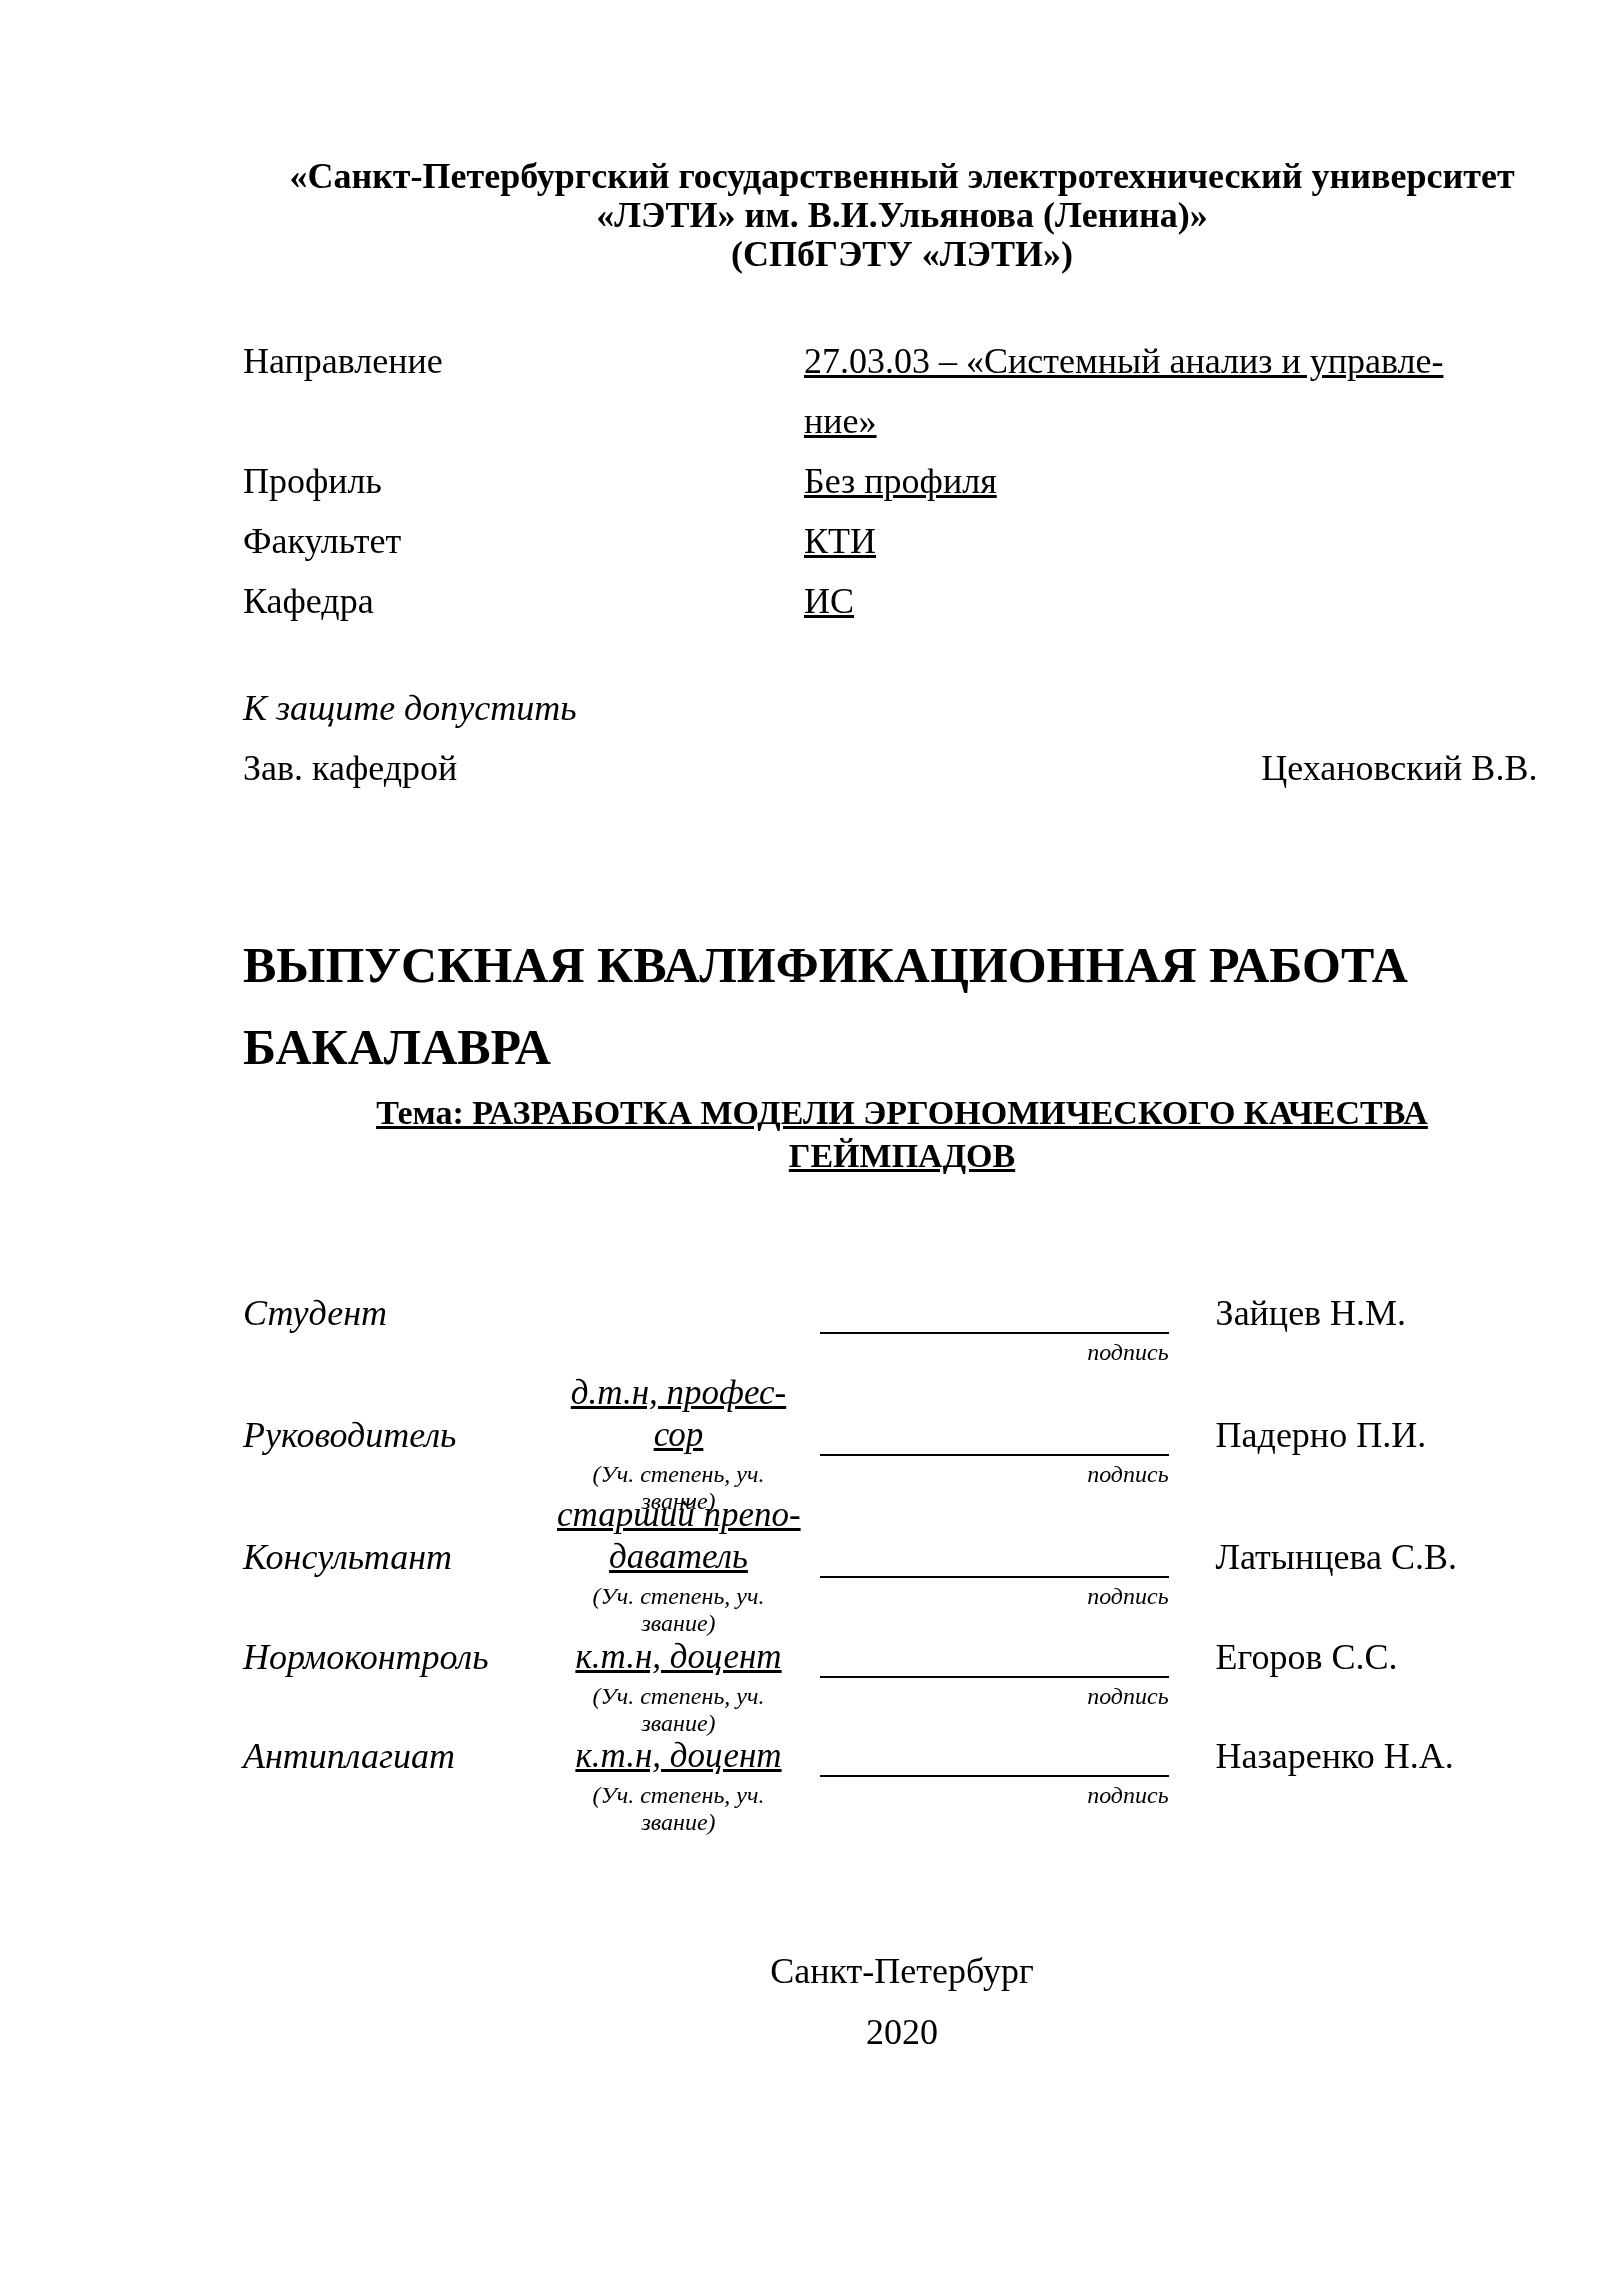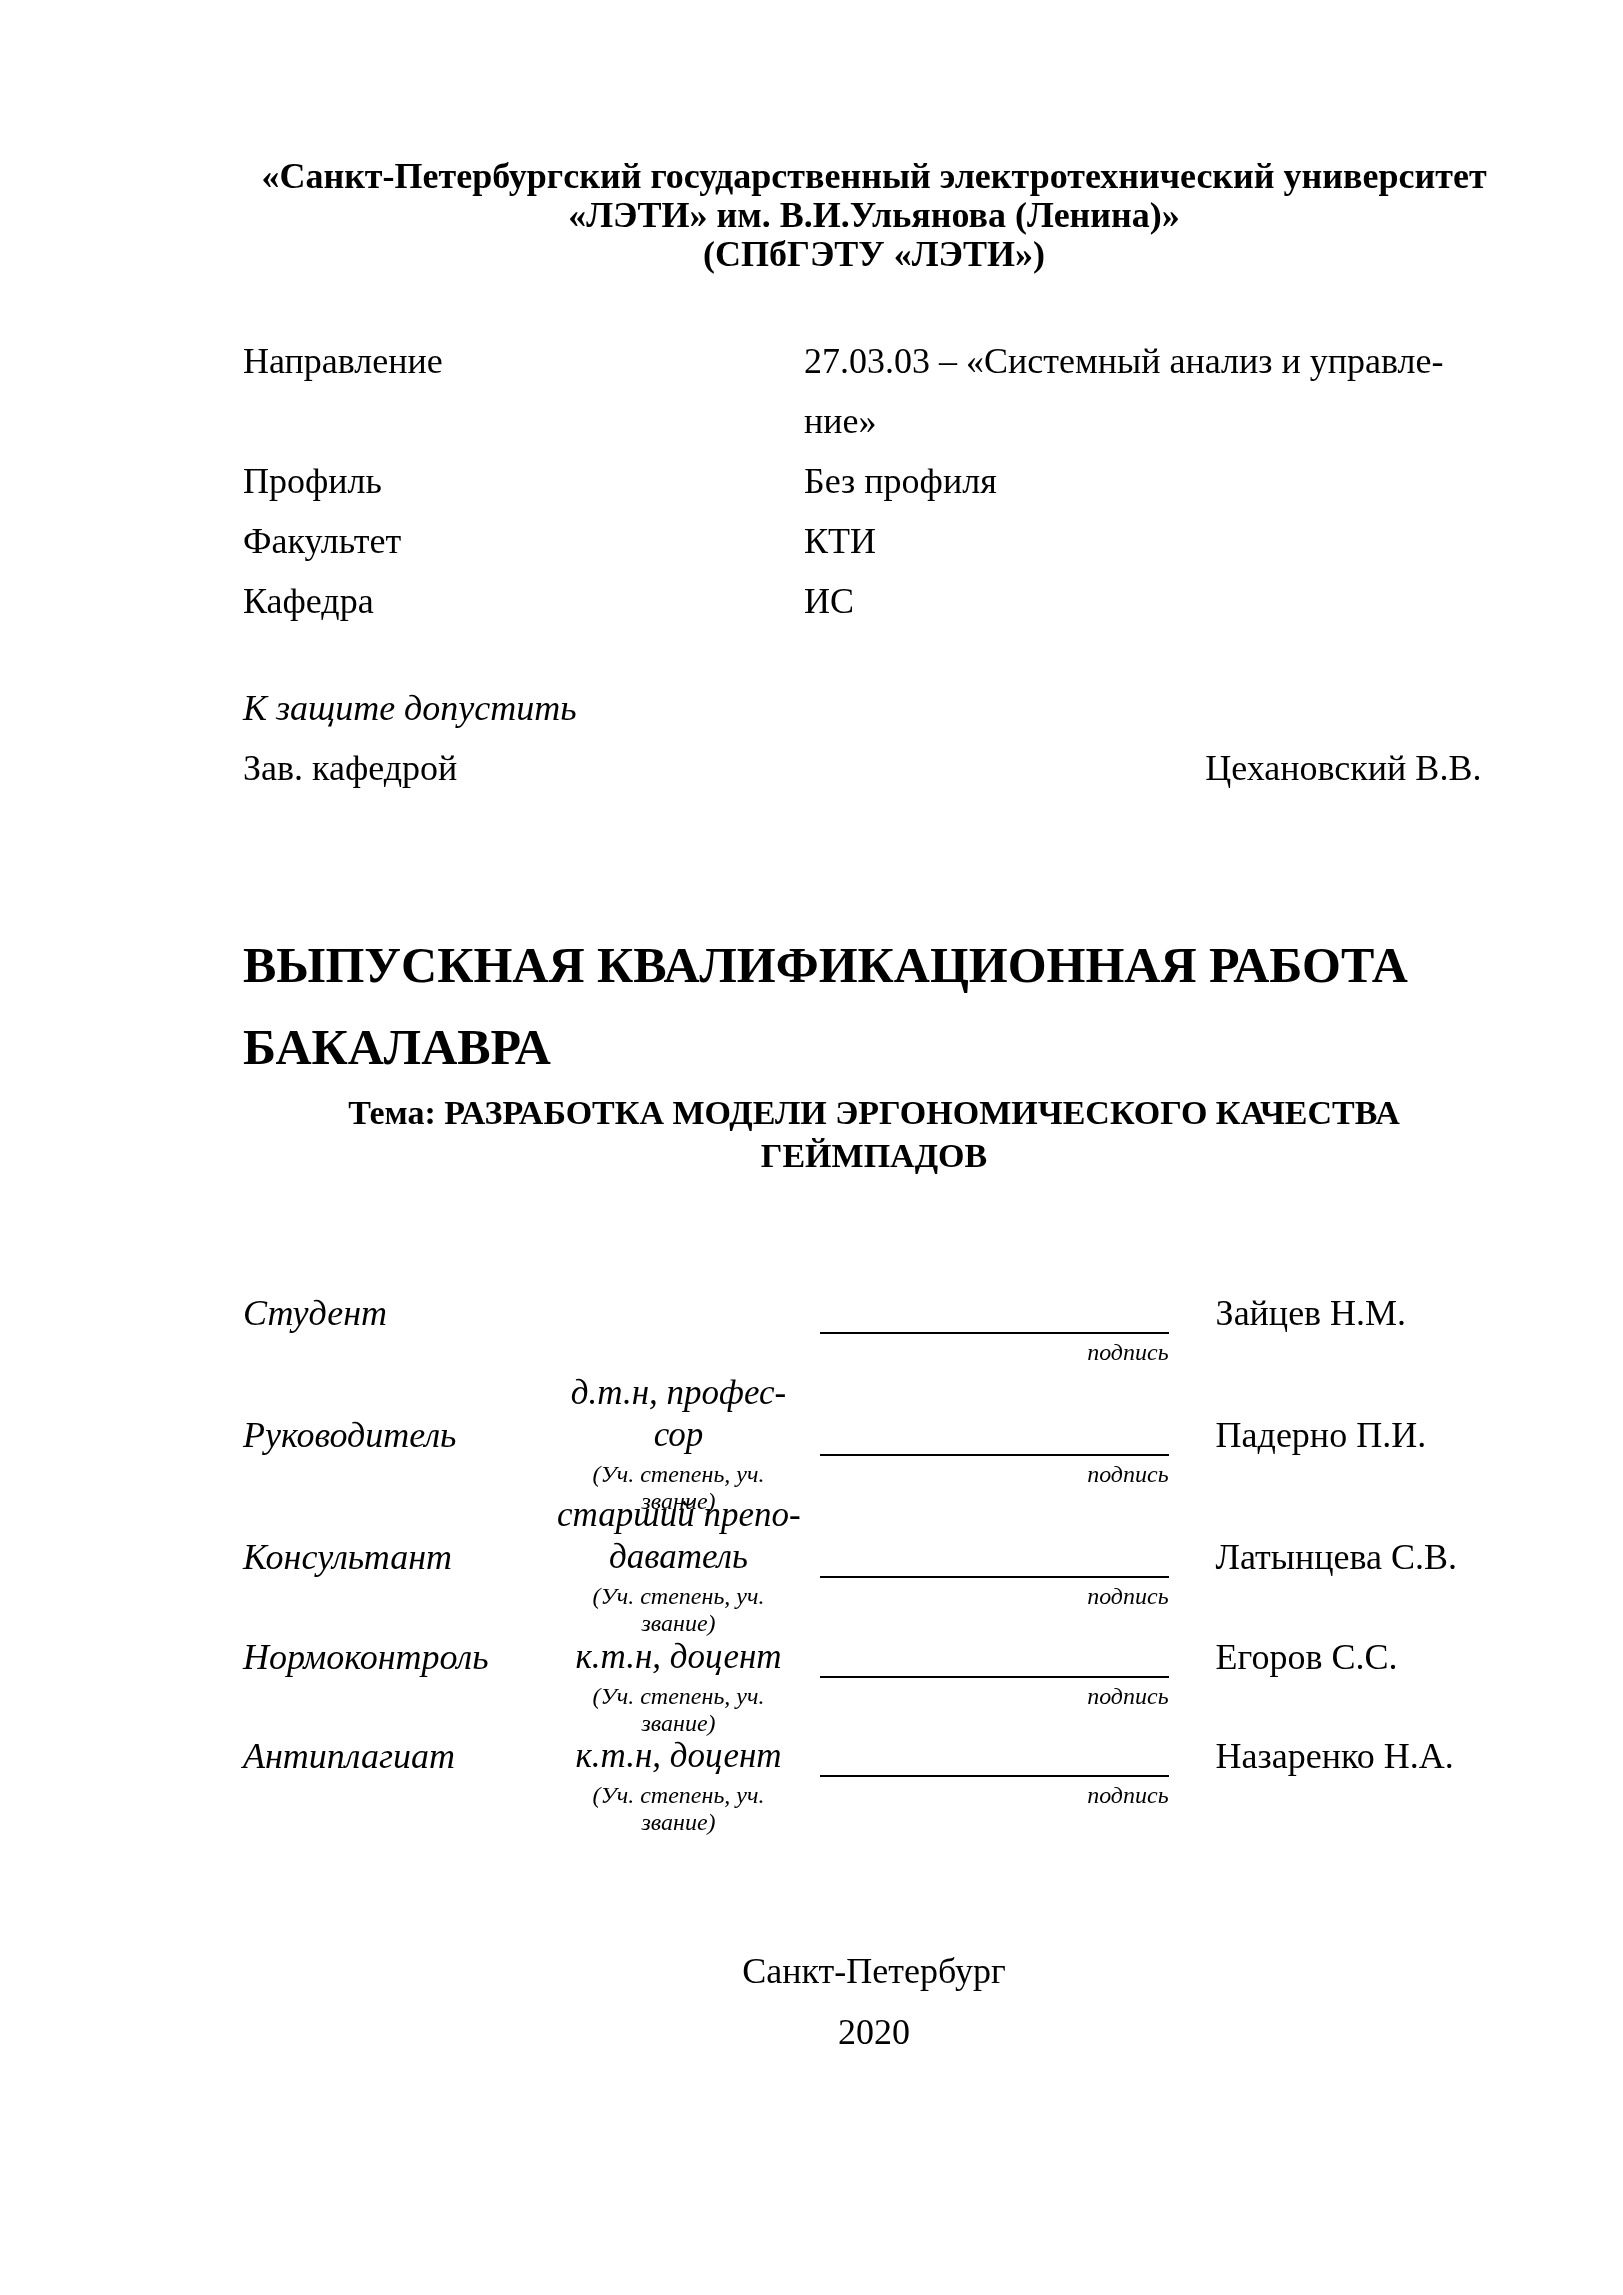"«Санкт-Петербургский государственный" .page { padding: 157px 118px 0 243px -> 157px 62px 0 243px }
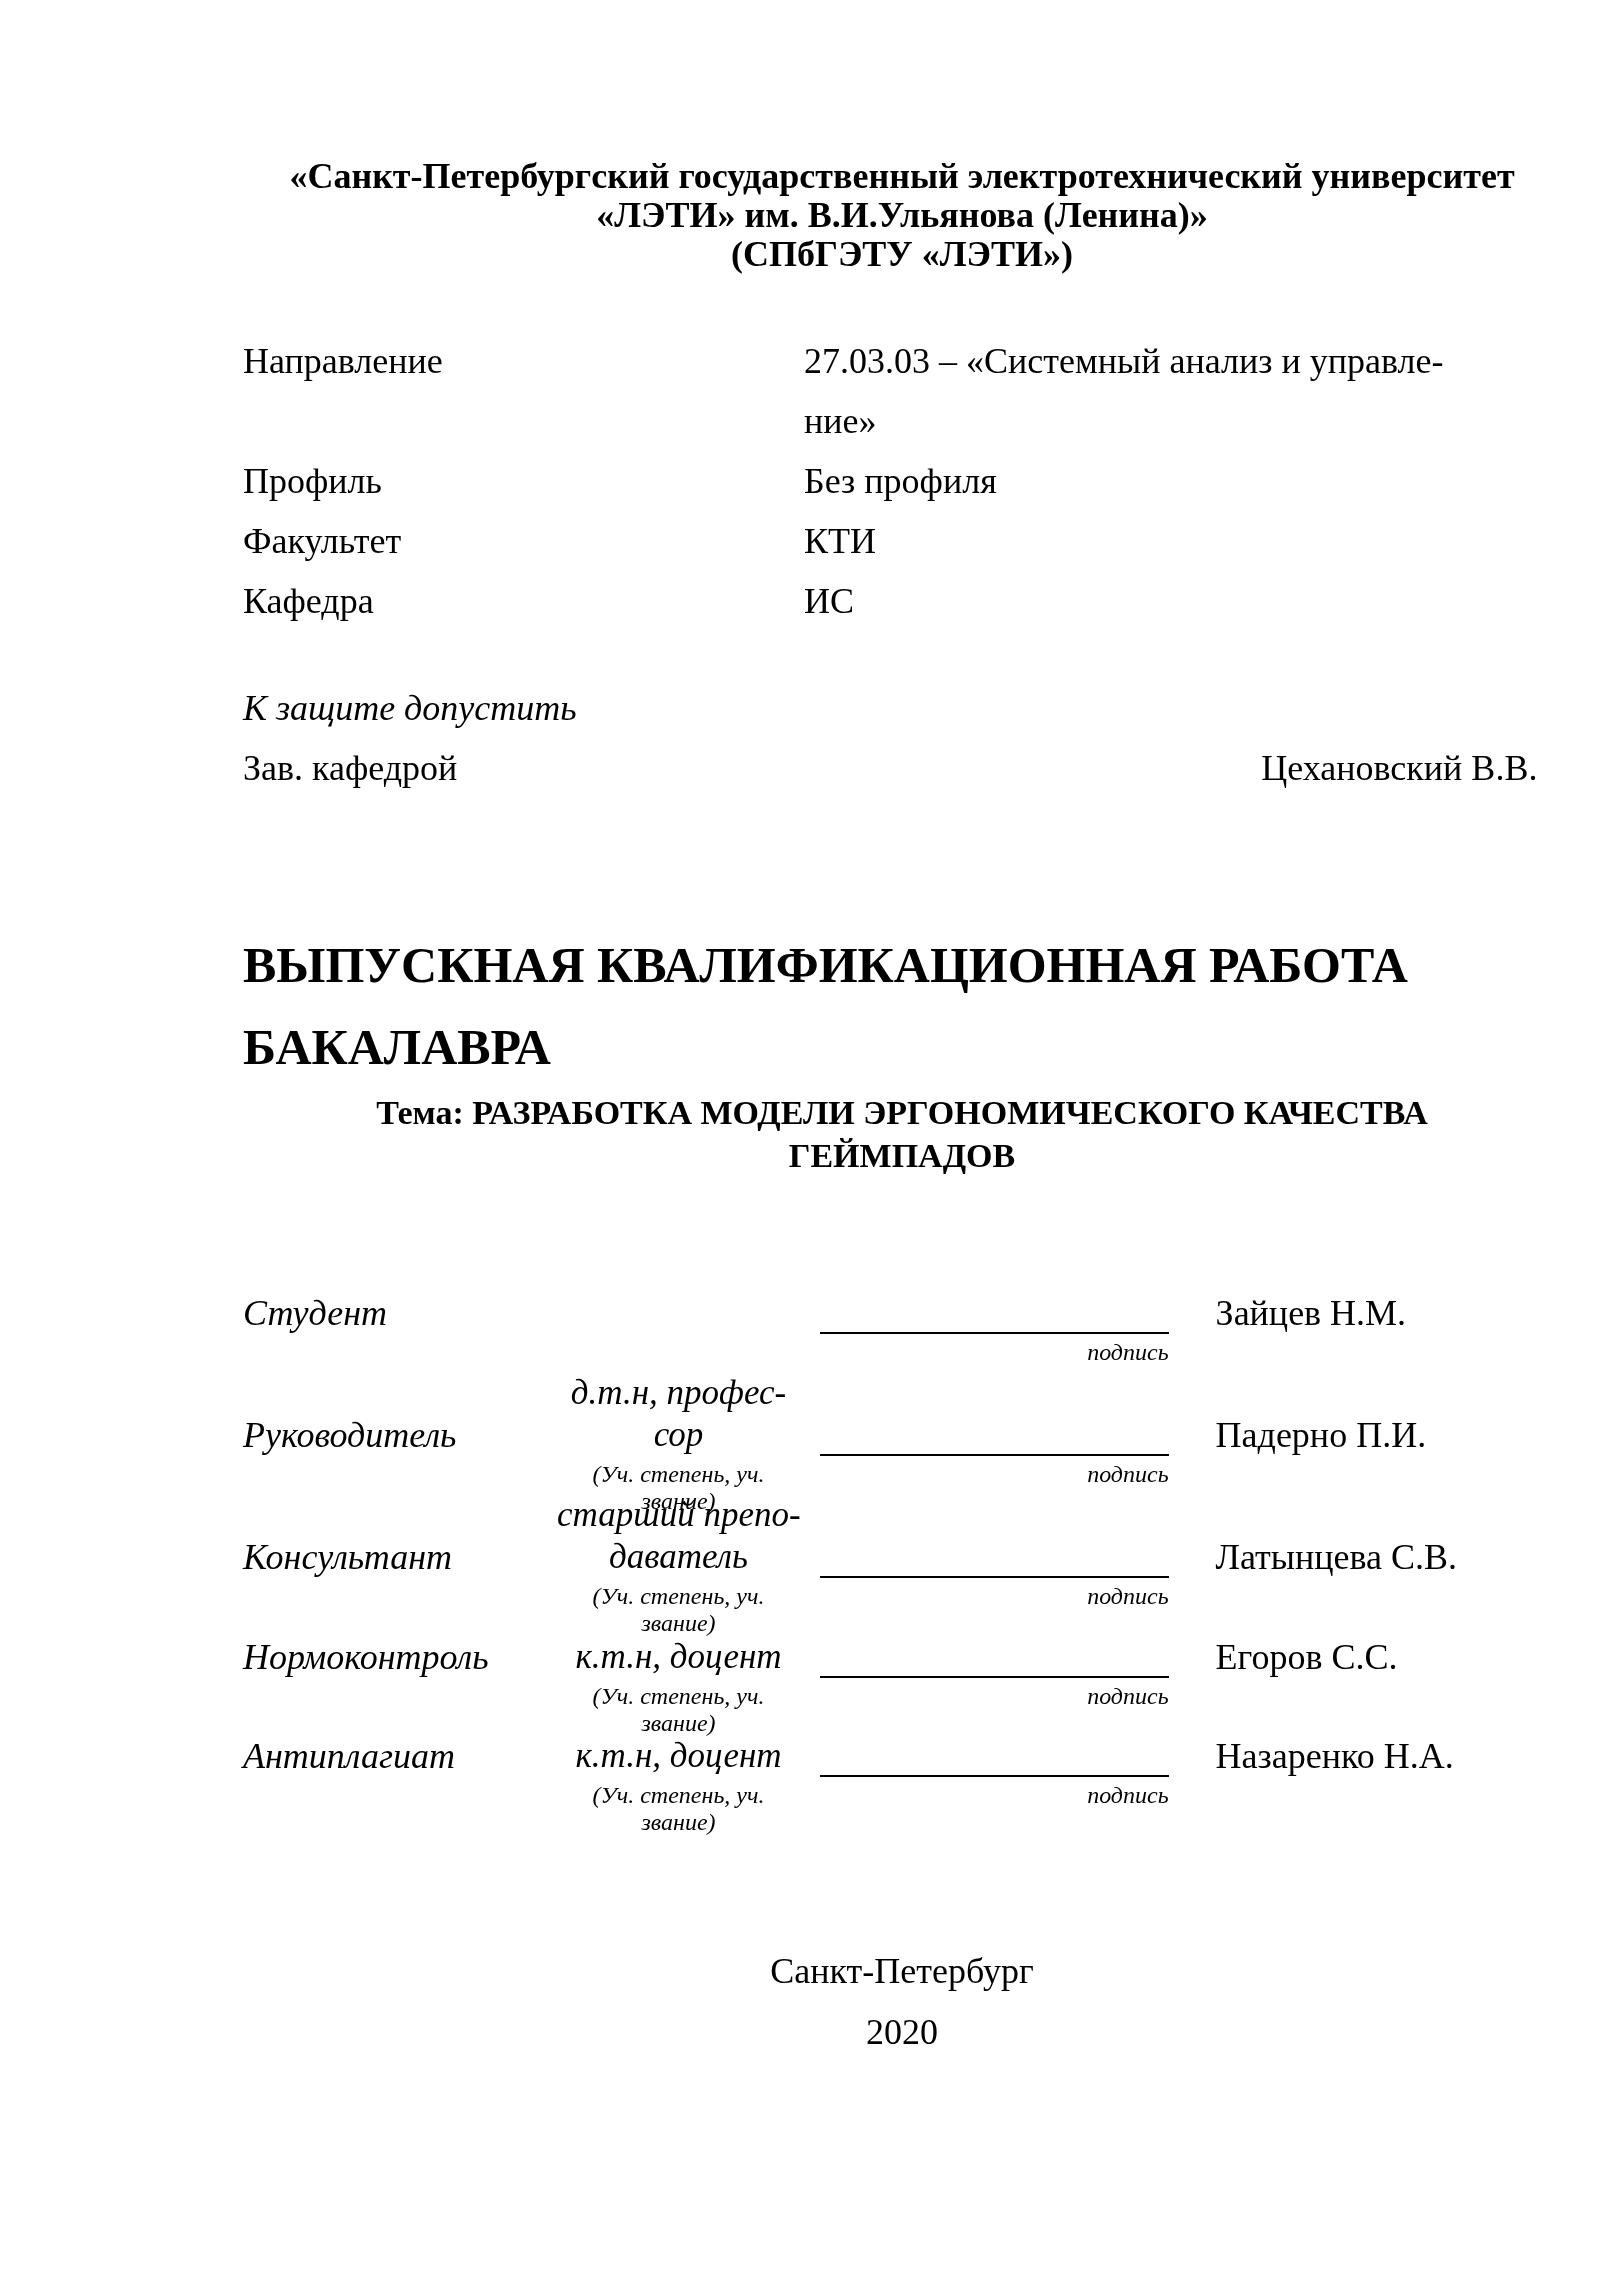"27.03.03 – «Системный анализ и" .multiline { text-decoration: none -> underline }
